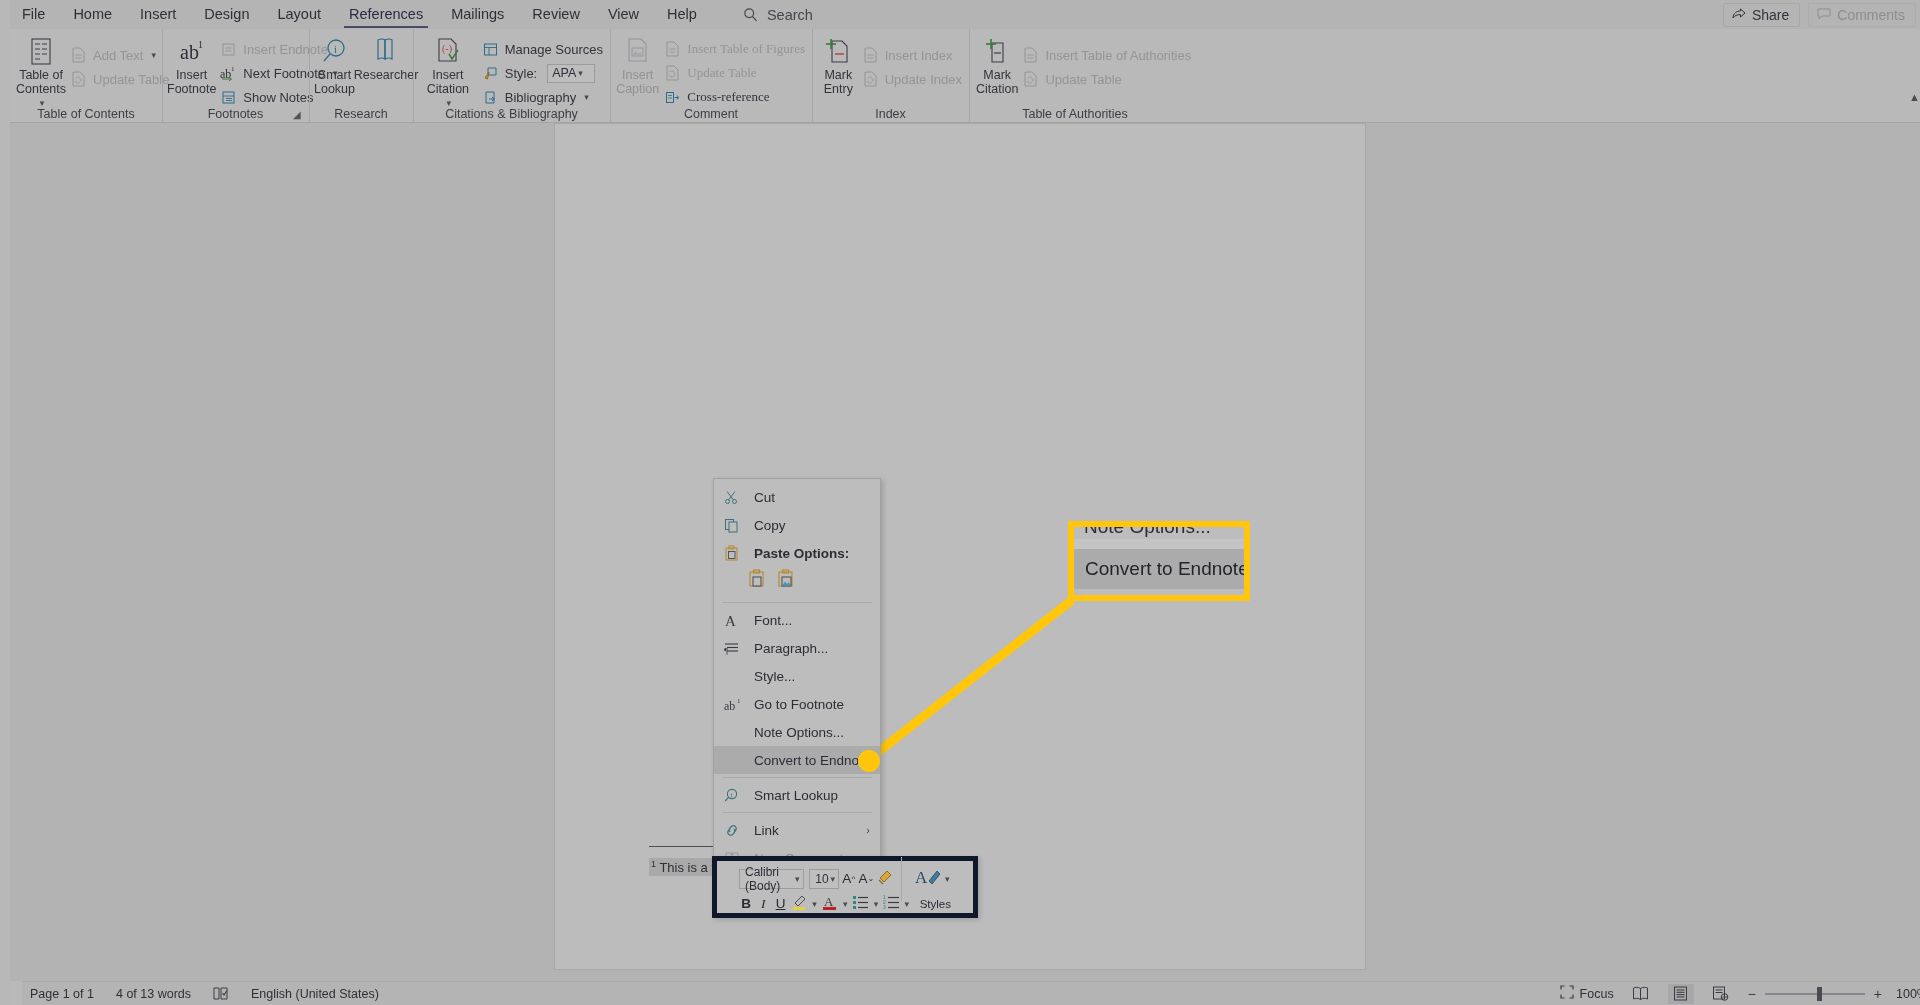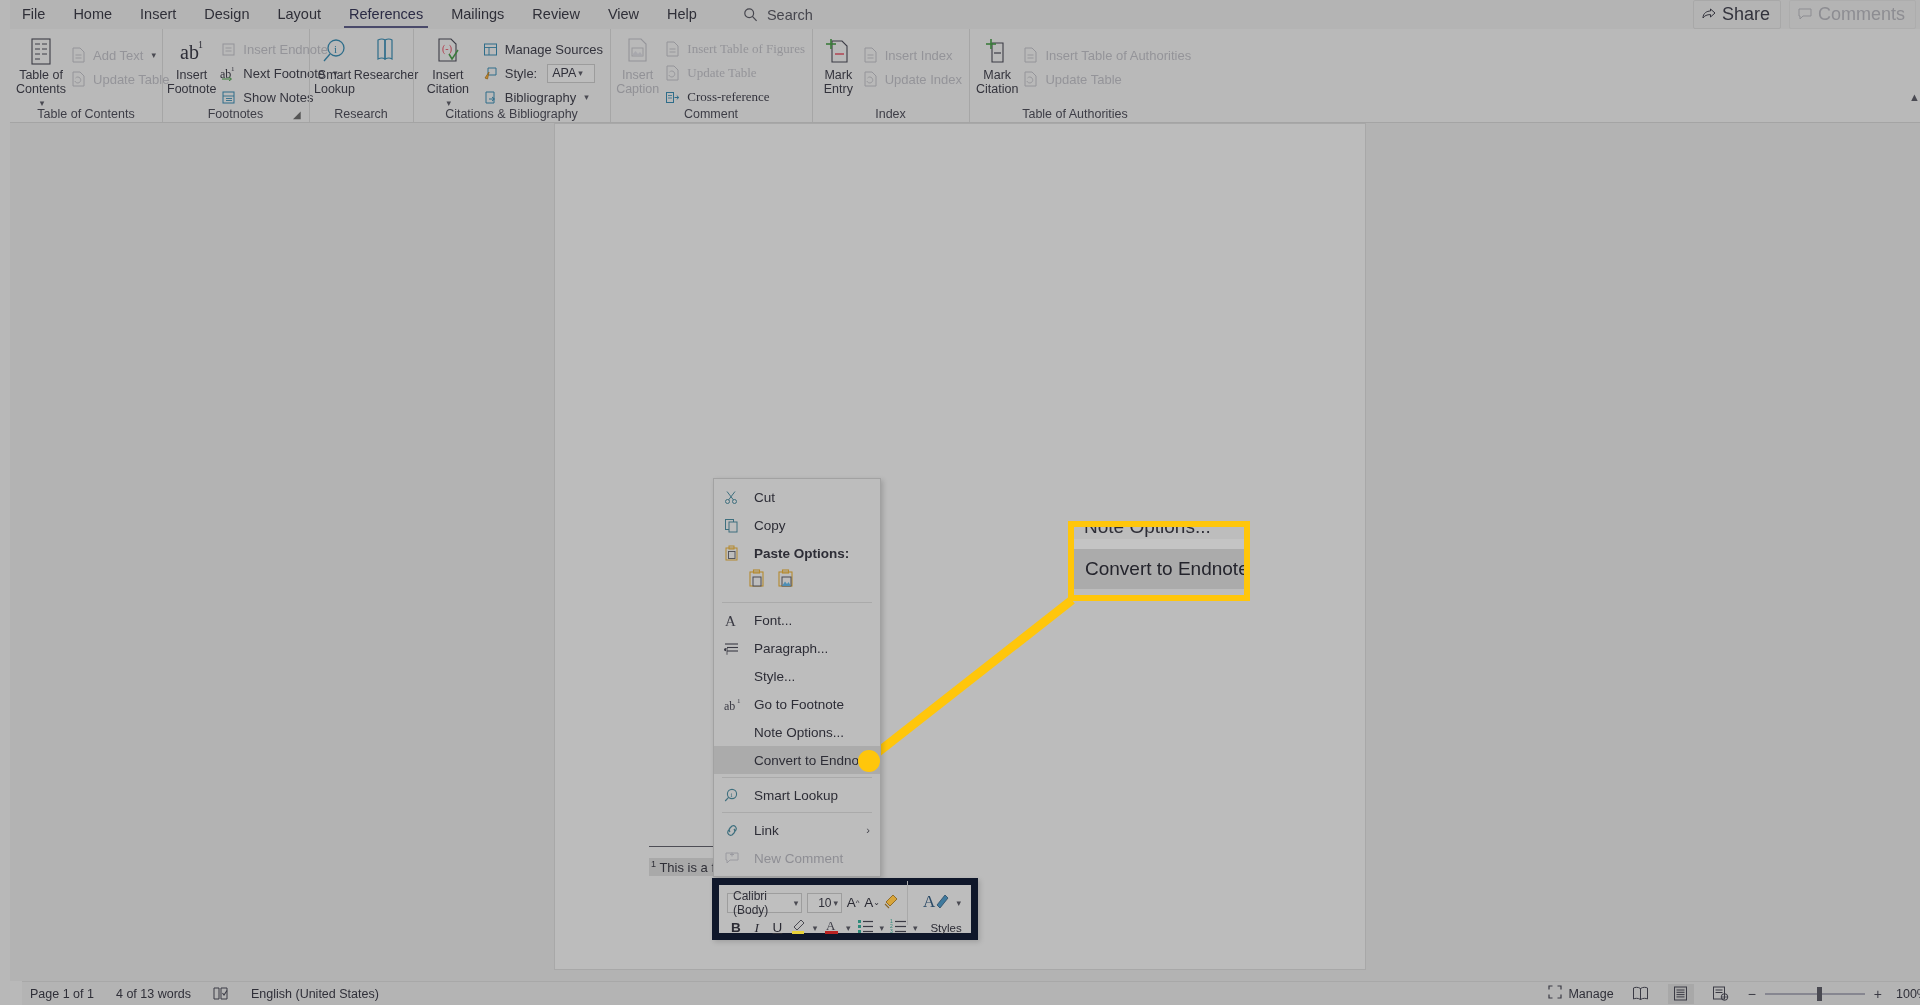"Share" .tr-btn { font-size: 18px -> 14px }
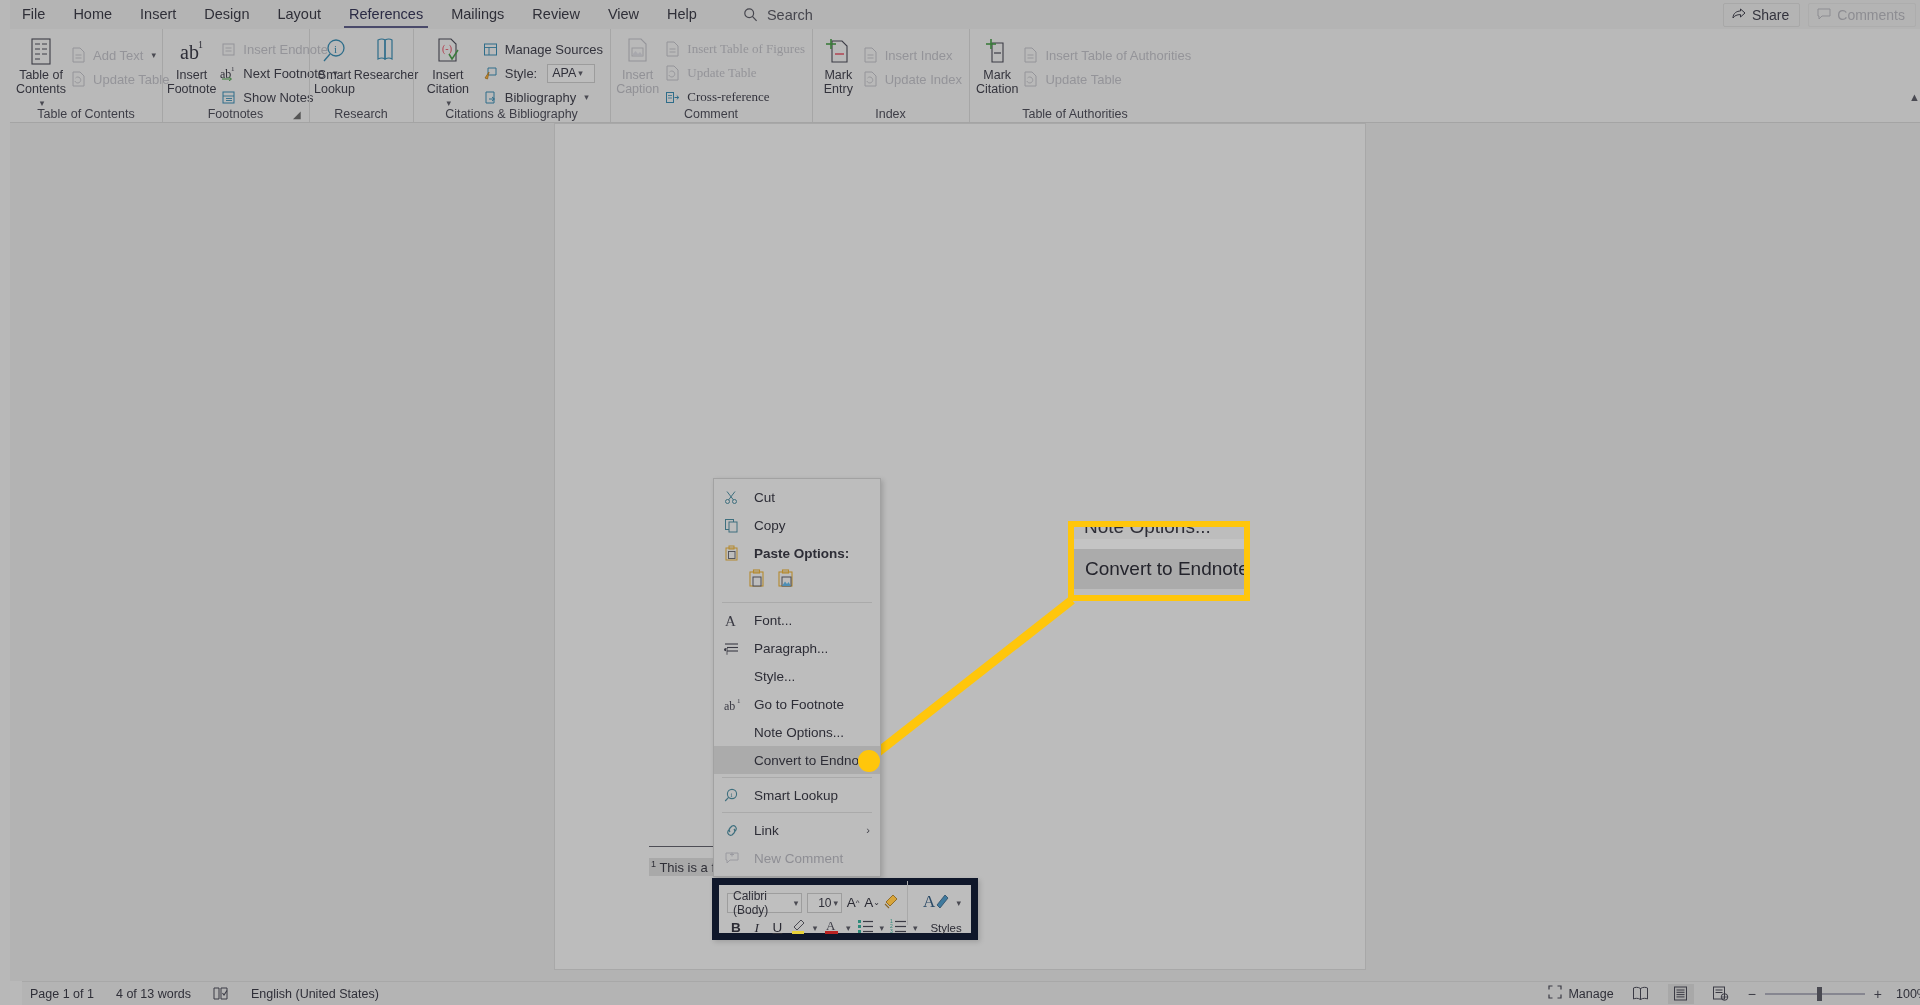"Calibri (Body)" .minitb { border: 7px solid #0f172a -> 5px solid #0f172a; padding: 5px 8px -> 5px 22px; top: 878px -> 856px }
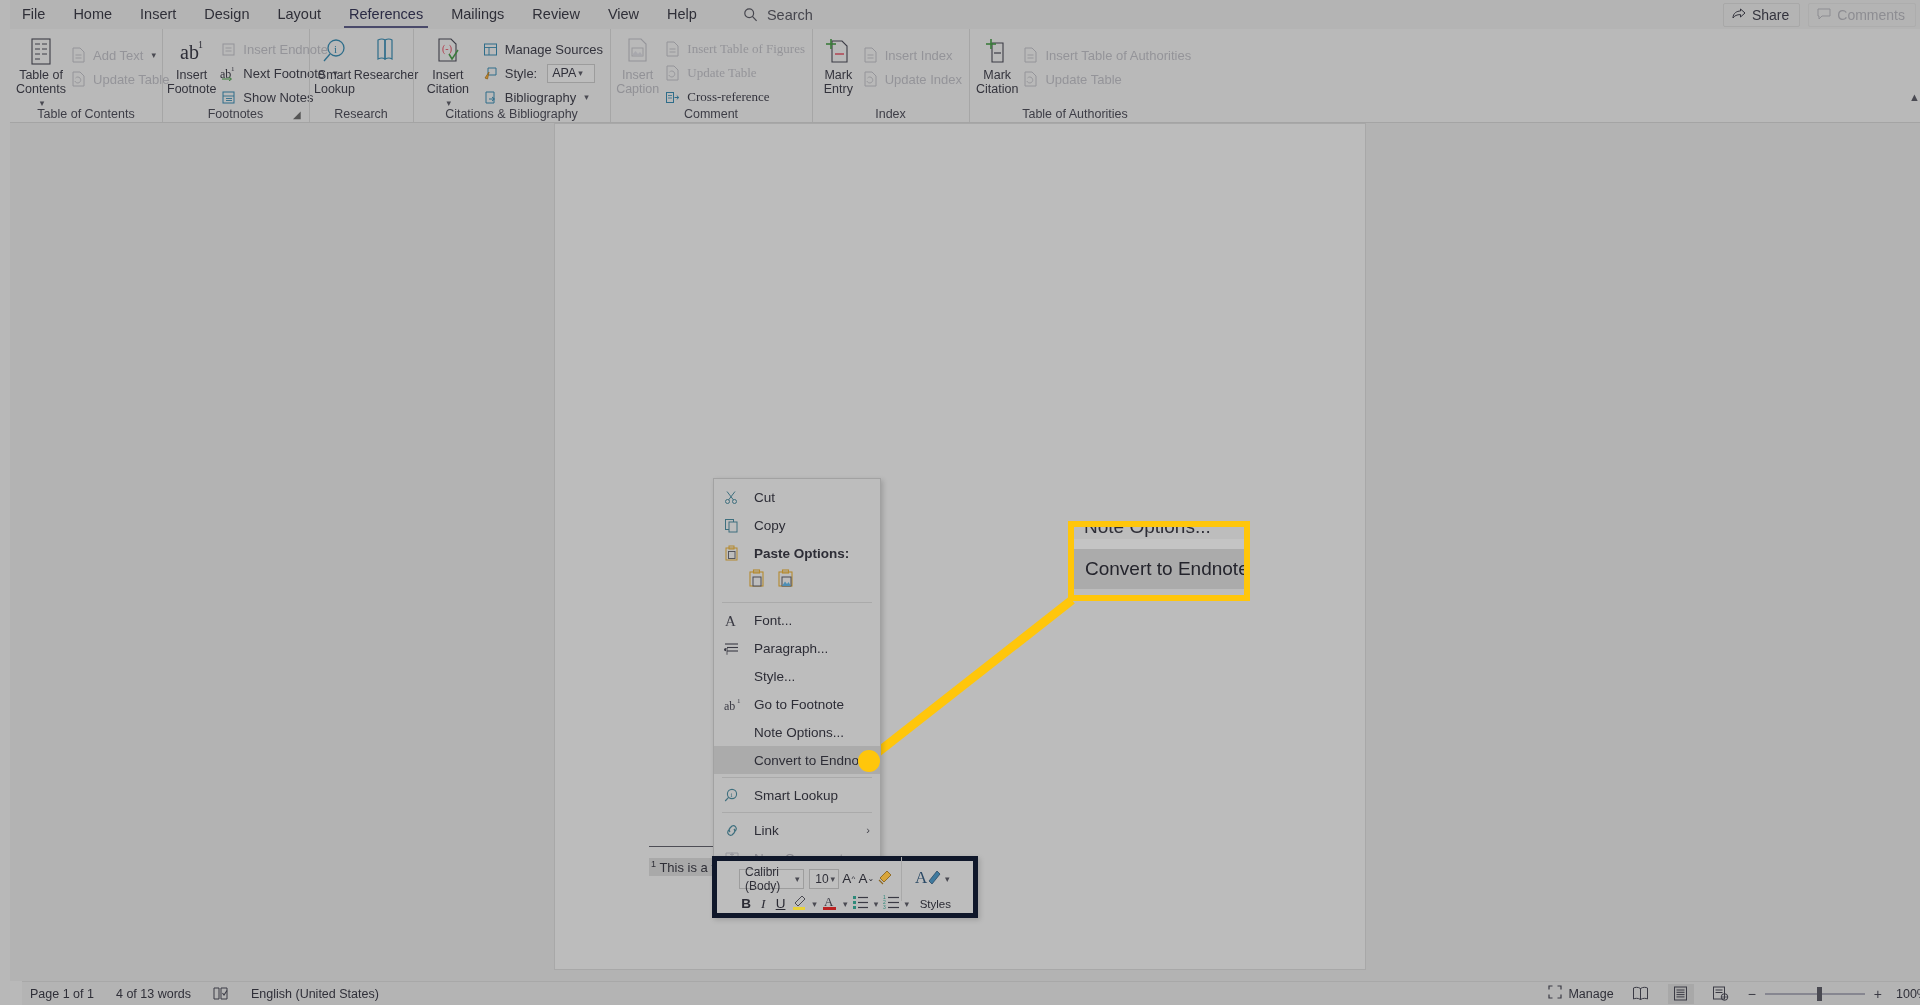"Manage" span { text: Manage -> Focus }
